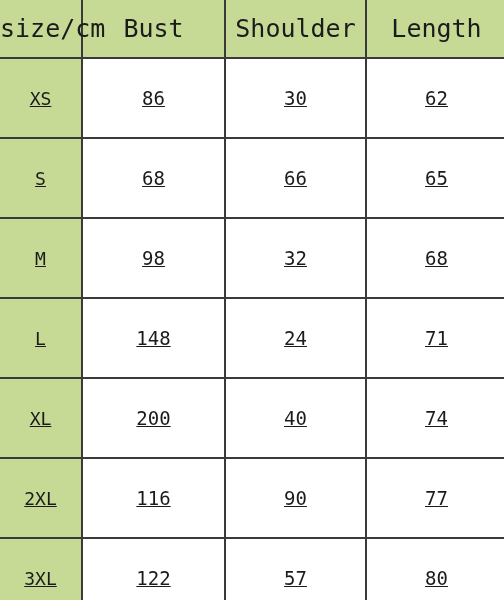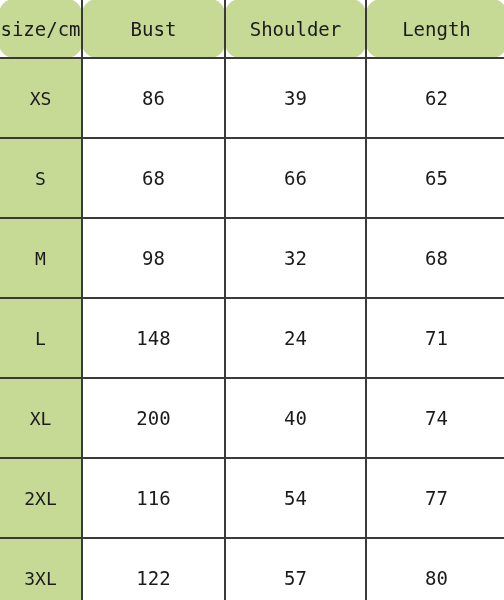"size/cm" tr.header-row th { border-radius: 15px -> none; font-size: 19px -> 25px }
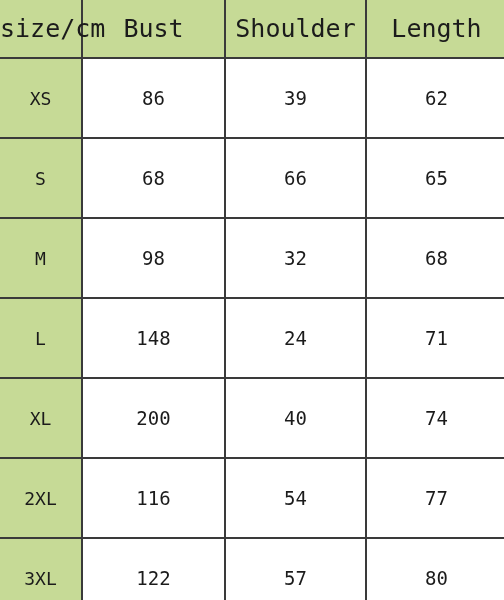"XS" tr.data-row td { text-decoration: none -> underline }
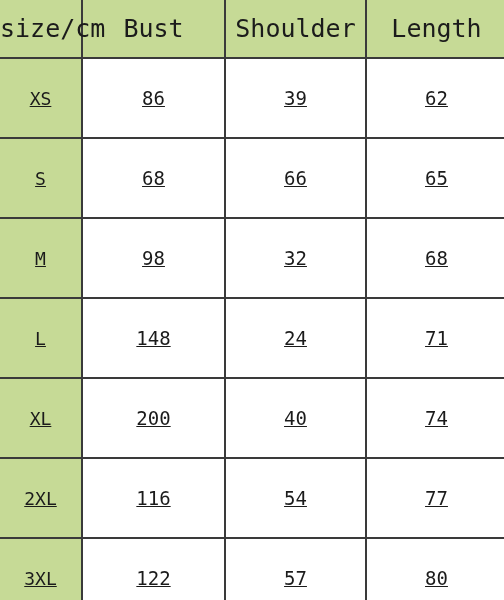"39" td { text: 39 -> 30 }
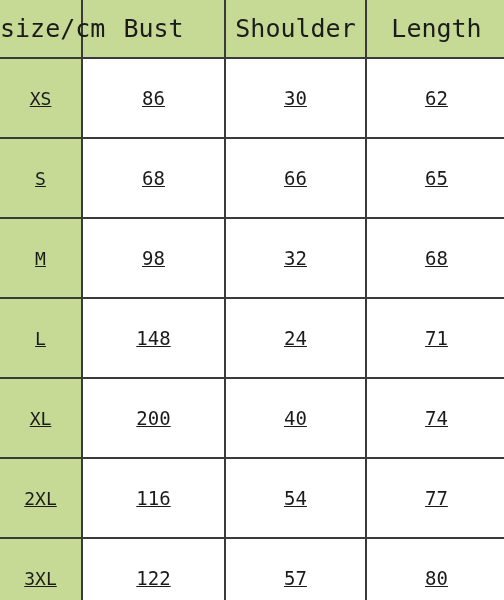"54" td { text: 54 -> 90 }
